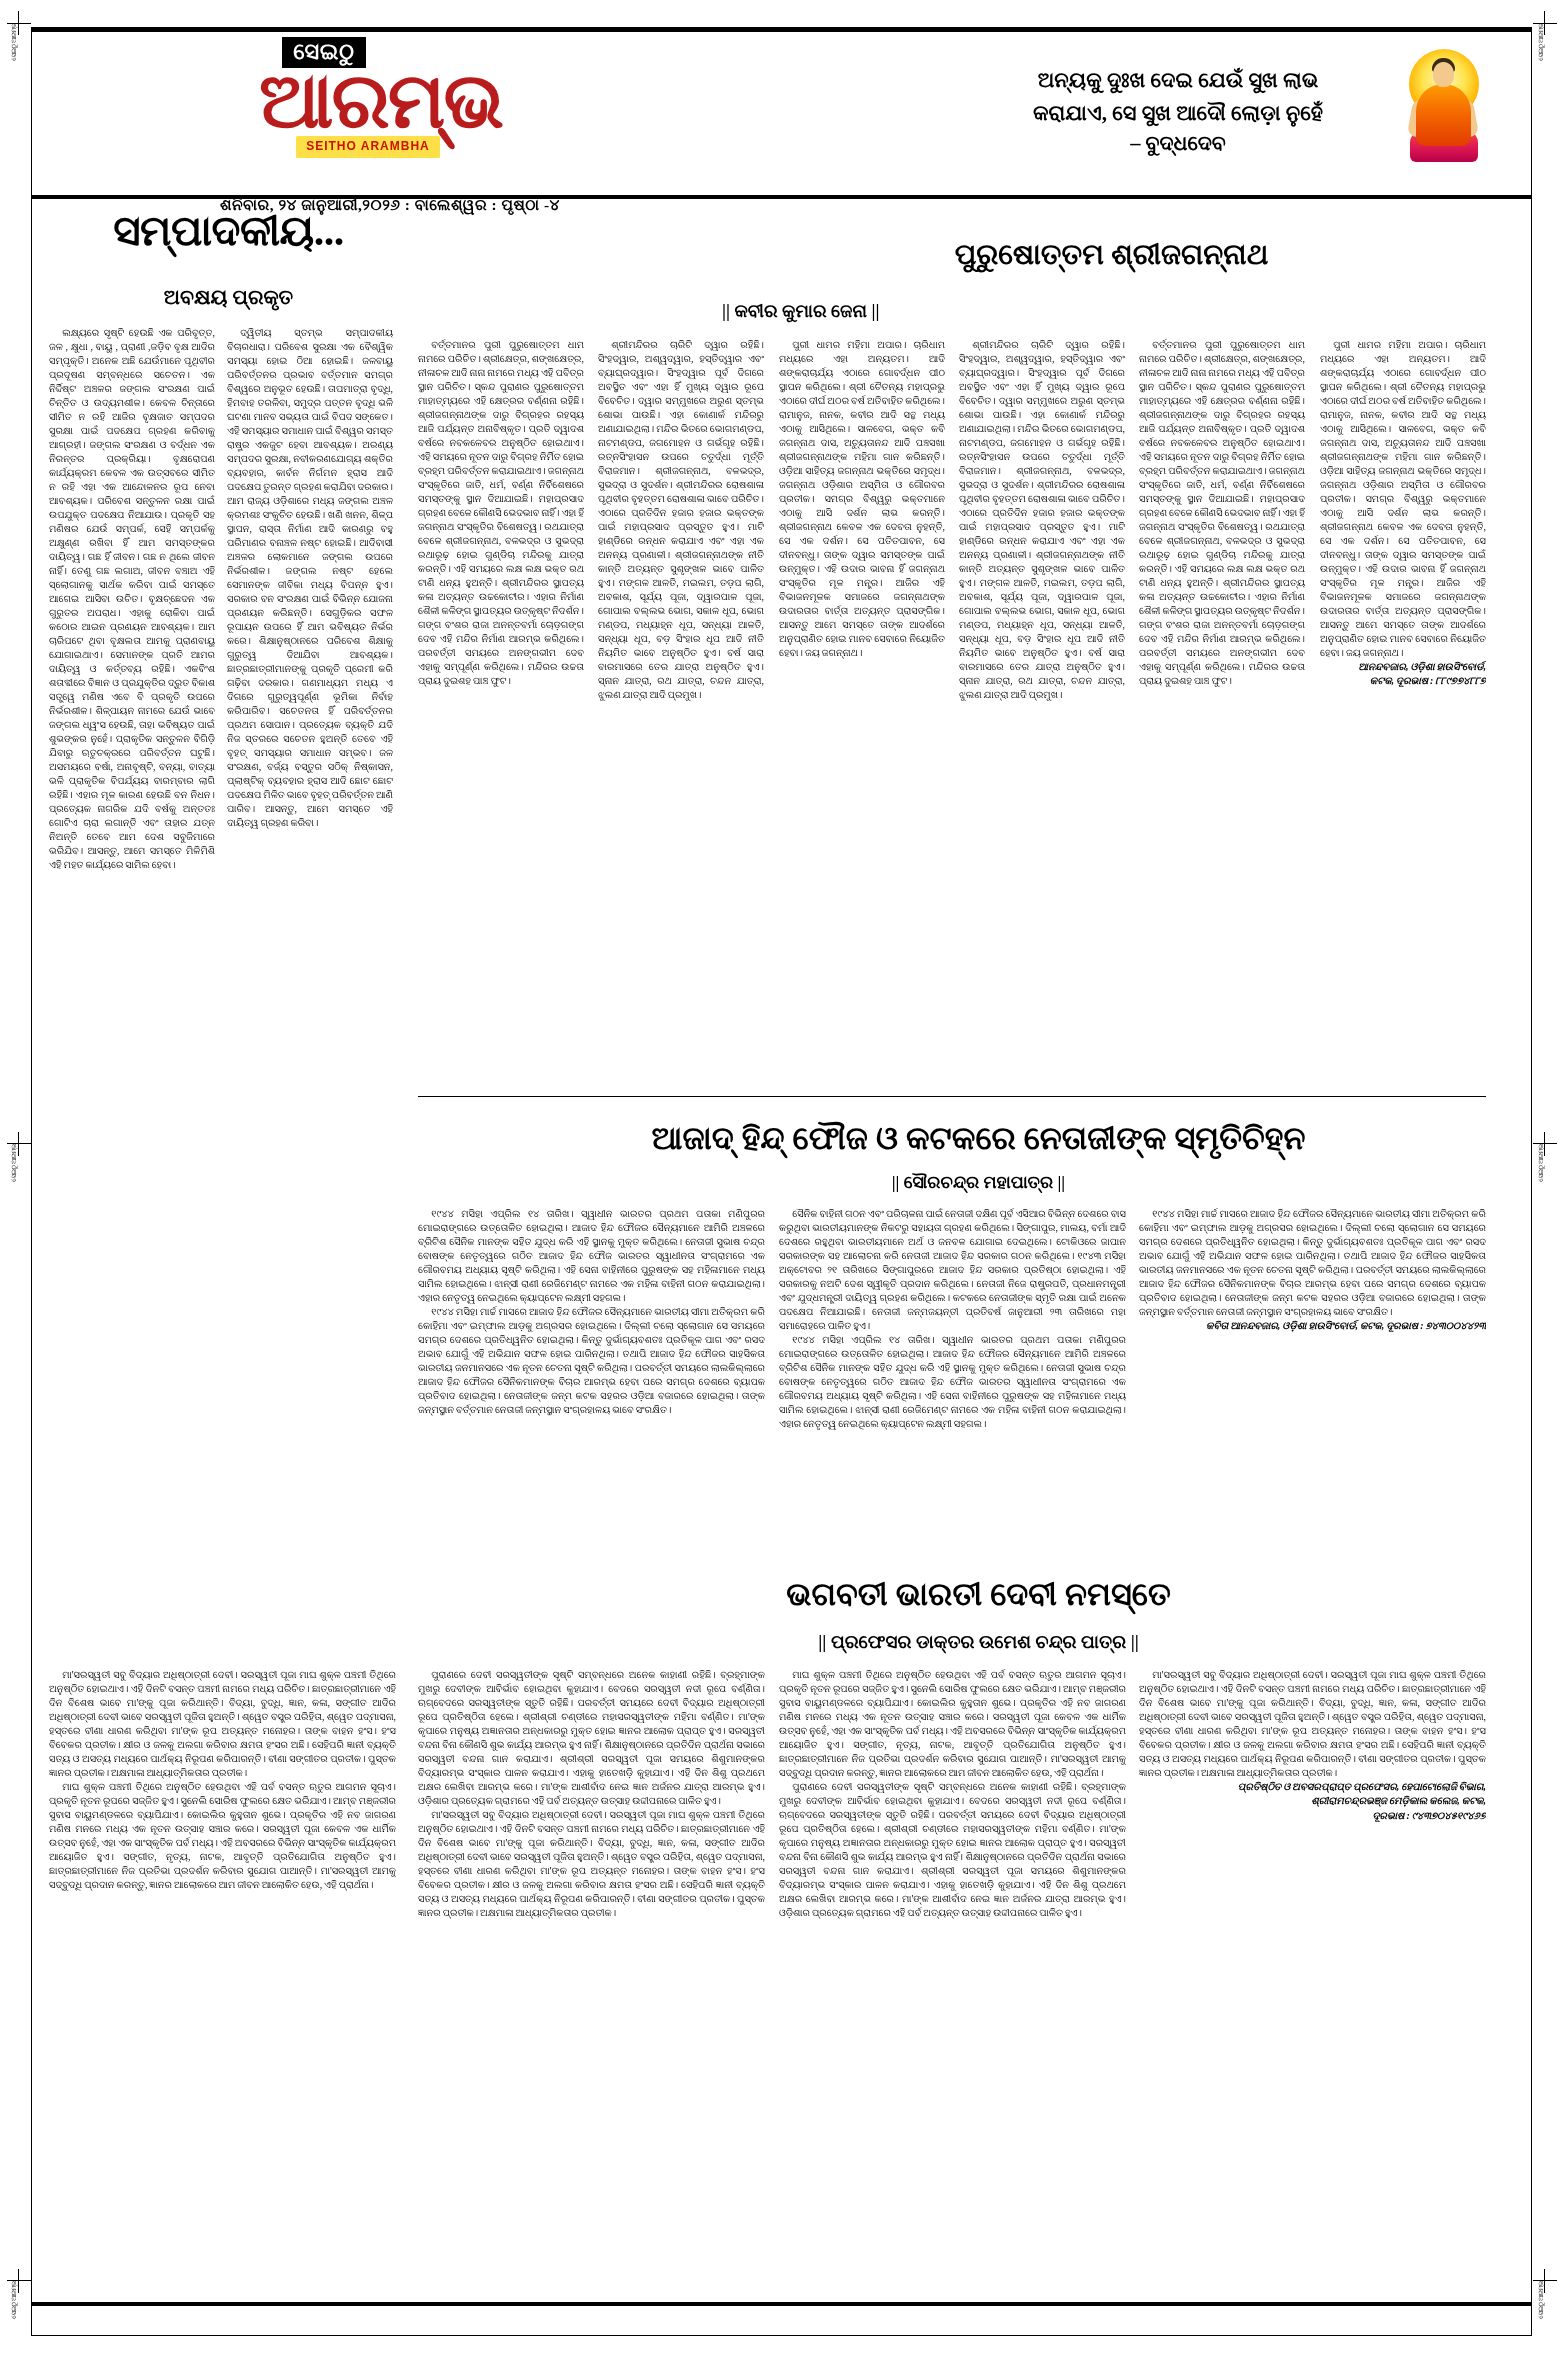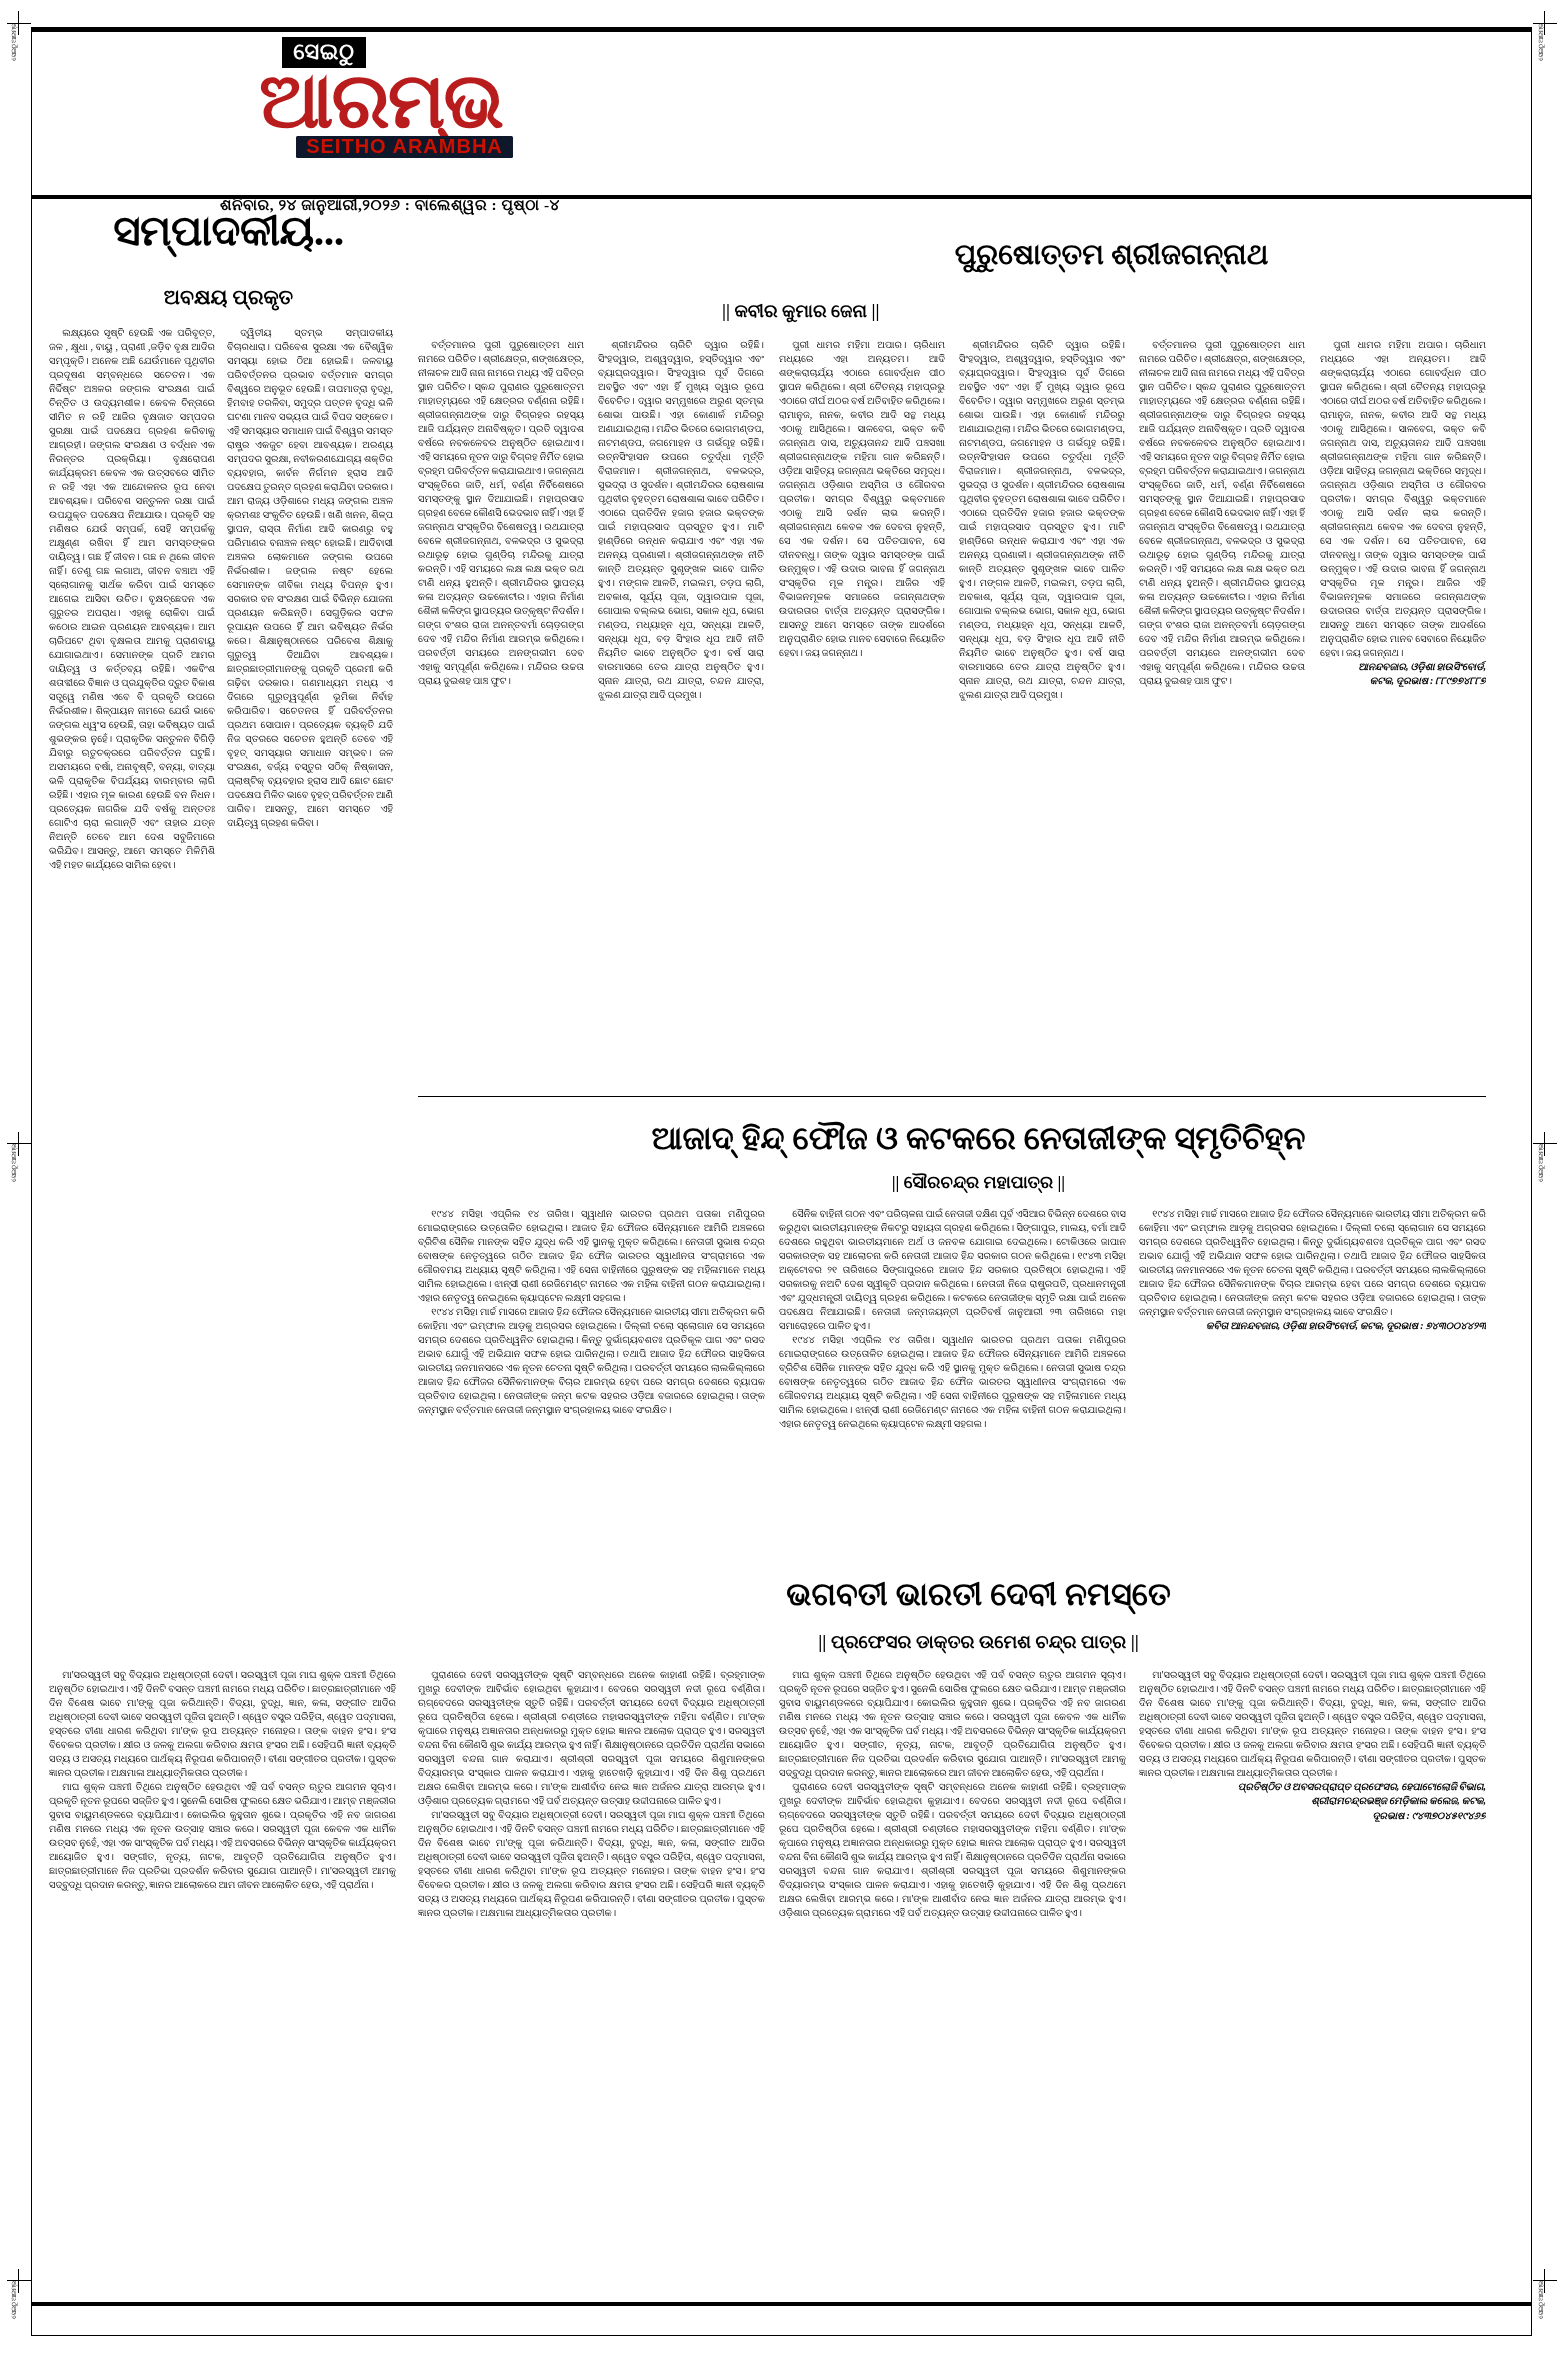"ଅନ୍ୟକୁ ଦୁଃଖ ଦେଇ ଯେଉଁ ସୁଖ" div.quote-block { html: none -> <div> <div> <div>ଅନ୍ୟକୁ ଦୁଃଖ ଦେଇ ଯେଉଁ ସୁଖ ଲାଭ</div> <div>କରାଯାଏ, ସେ ସୁଖ ଆଦୌ ଲୋଡ଼ା ନୁହେଁ</div> </div> <div>– ବୁଦ୍ଧଦେବ</div> <div> <div></div> <div></div> <div></div> <div></div> <div></div> <div></div> <div></div> </div> </div> }
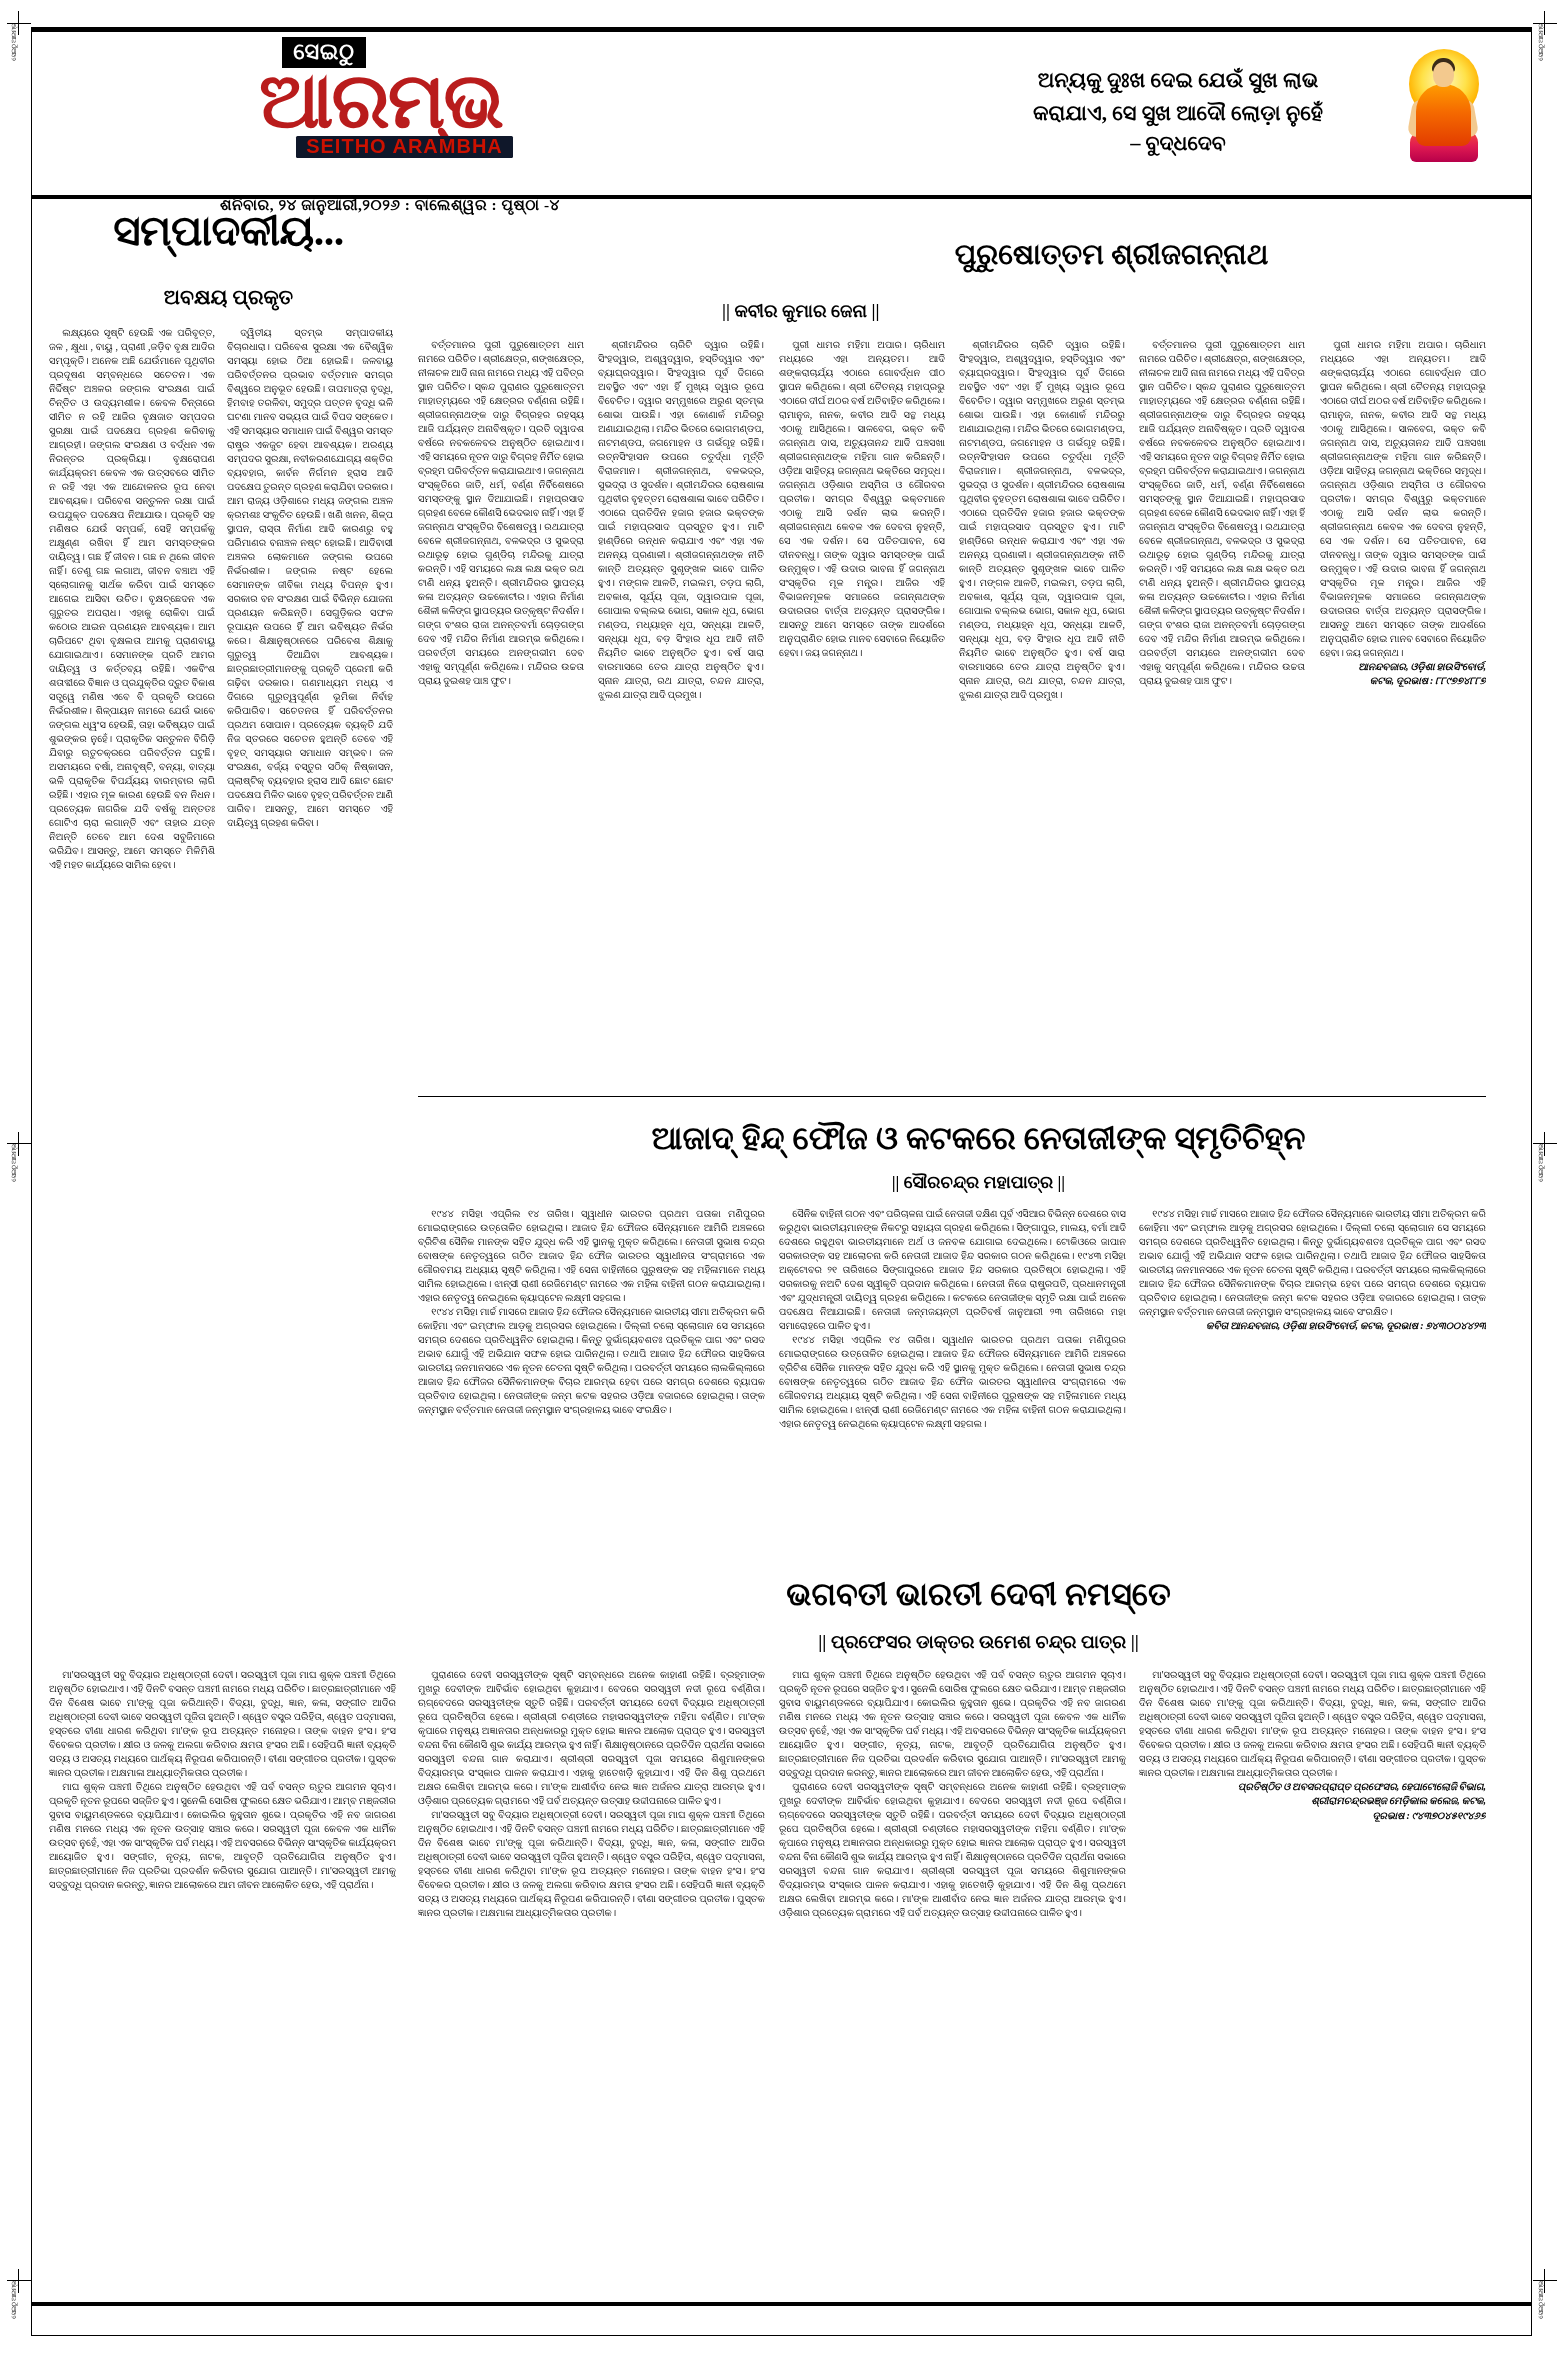"SEITHO ARAMBHA" .logo-roman { background: #0f172a -> #fde047; font-size: 20px -> 12px }
